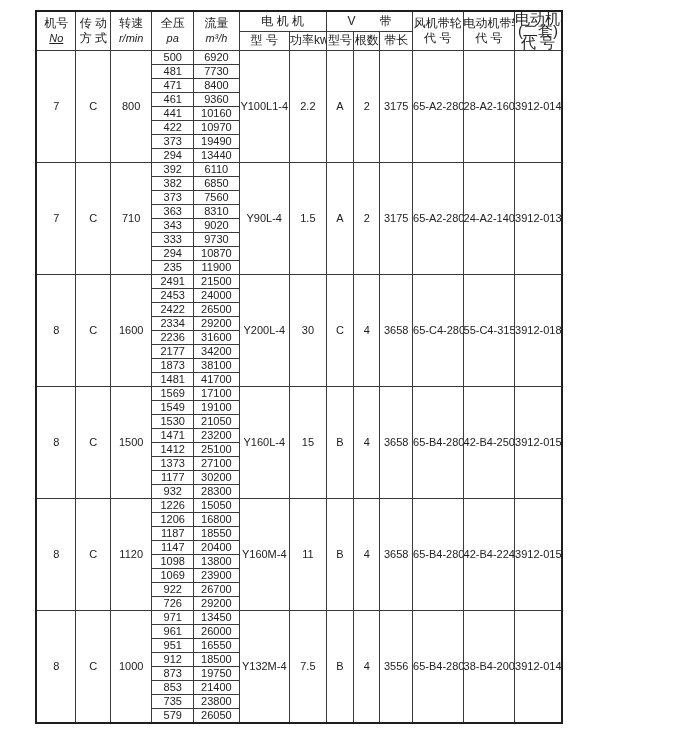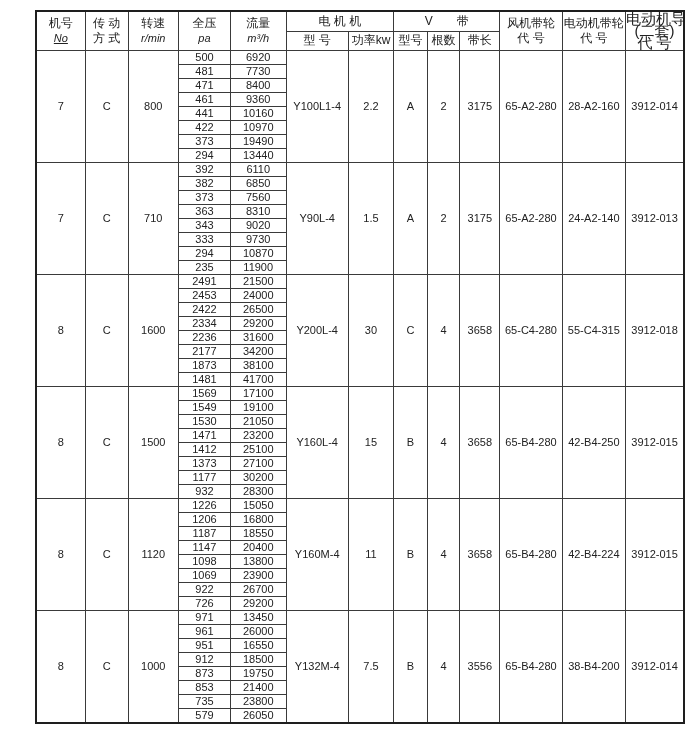"机号" table.spec-table { width: 650px -> 528px }
